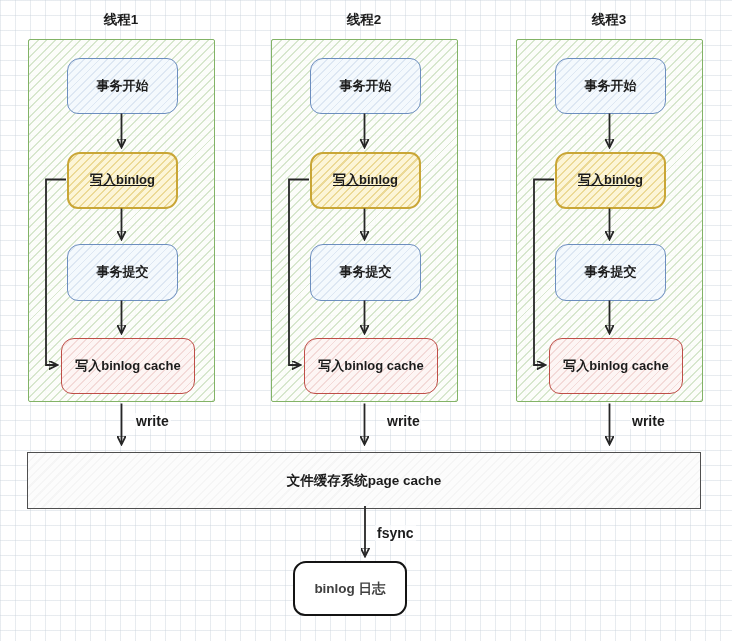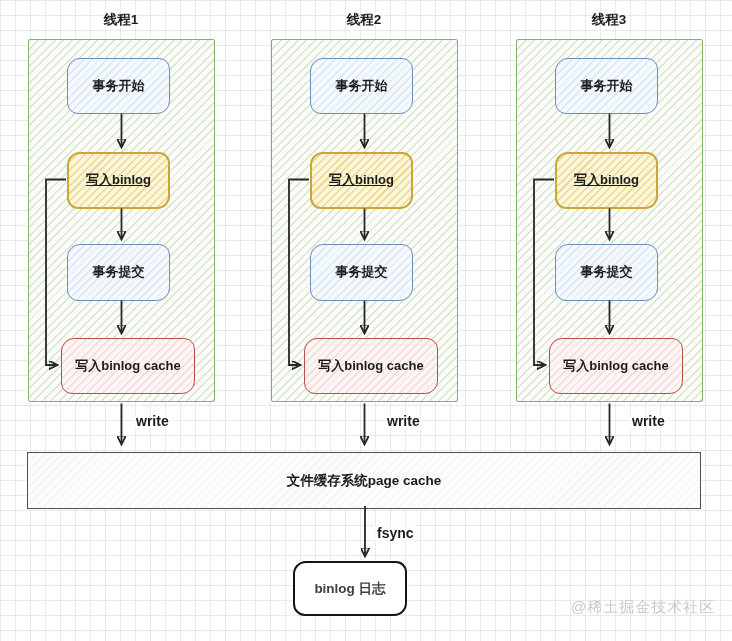"事务开始" .node.std { width: 103px -> 111px }
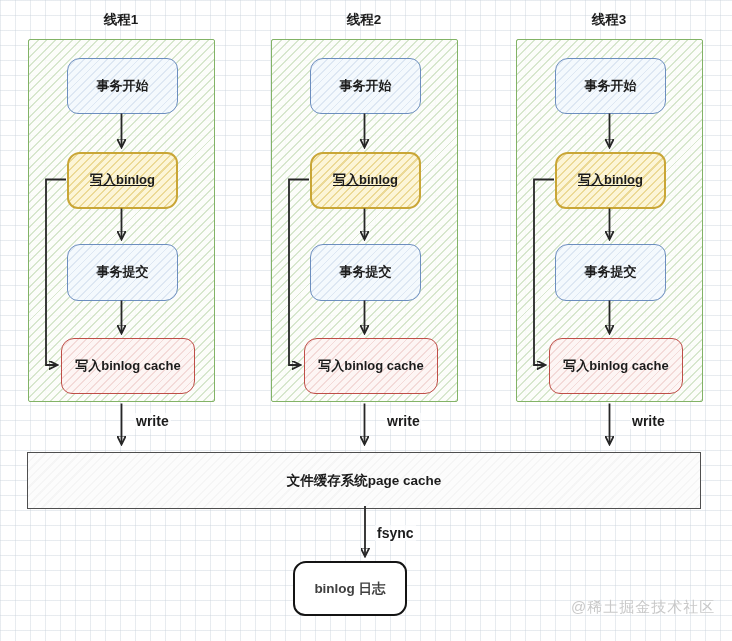"@稀土掘金技术社区" div.watermark { html: <div>@稀土掘金技术社区</div> -> none }
